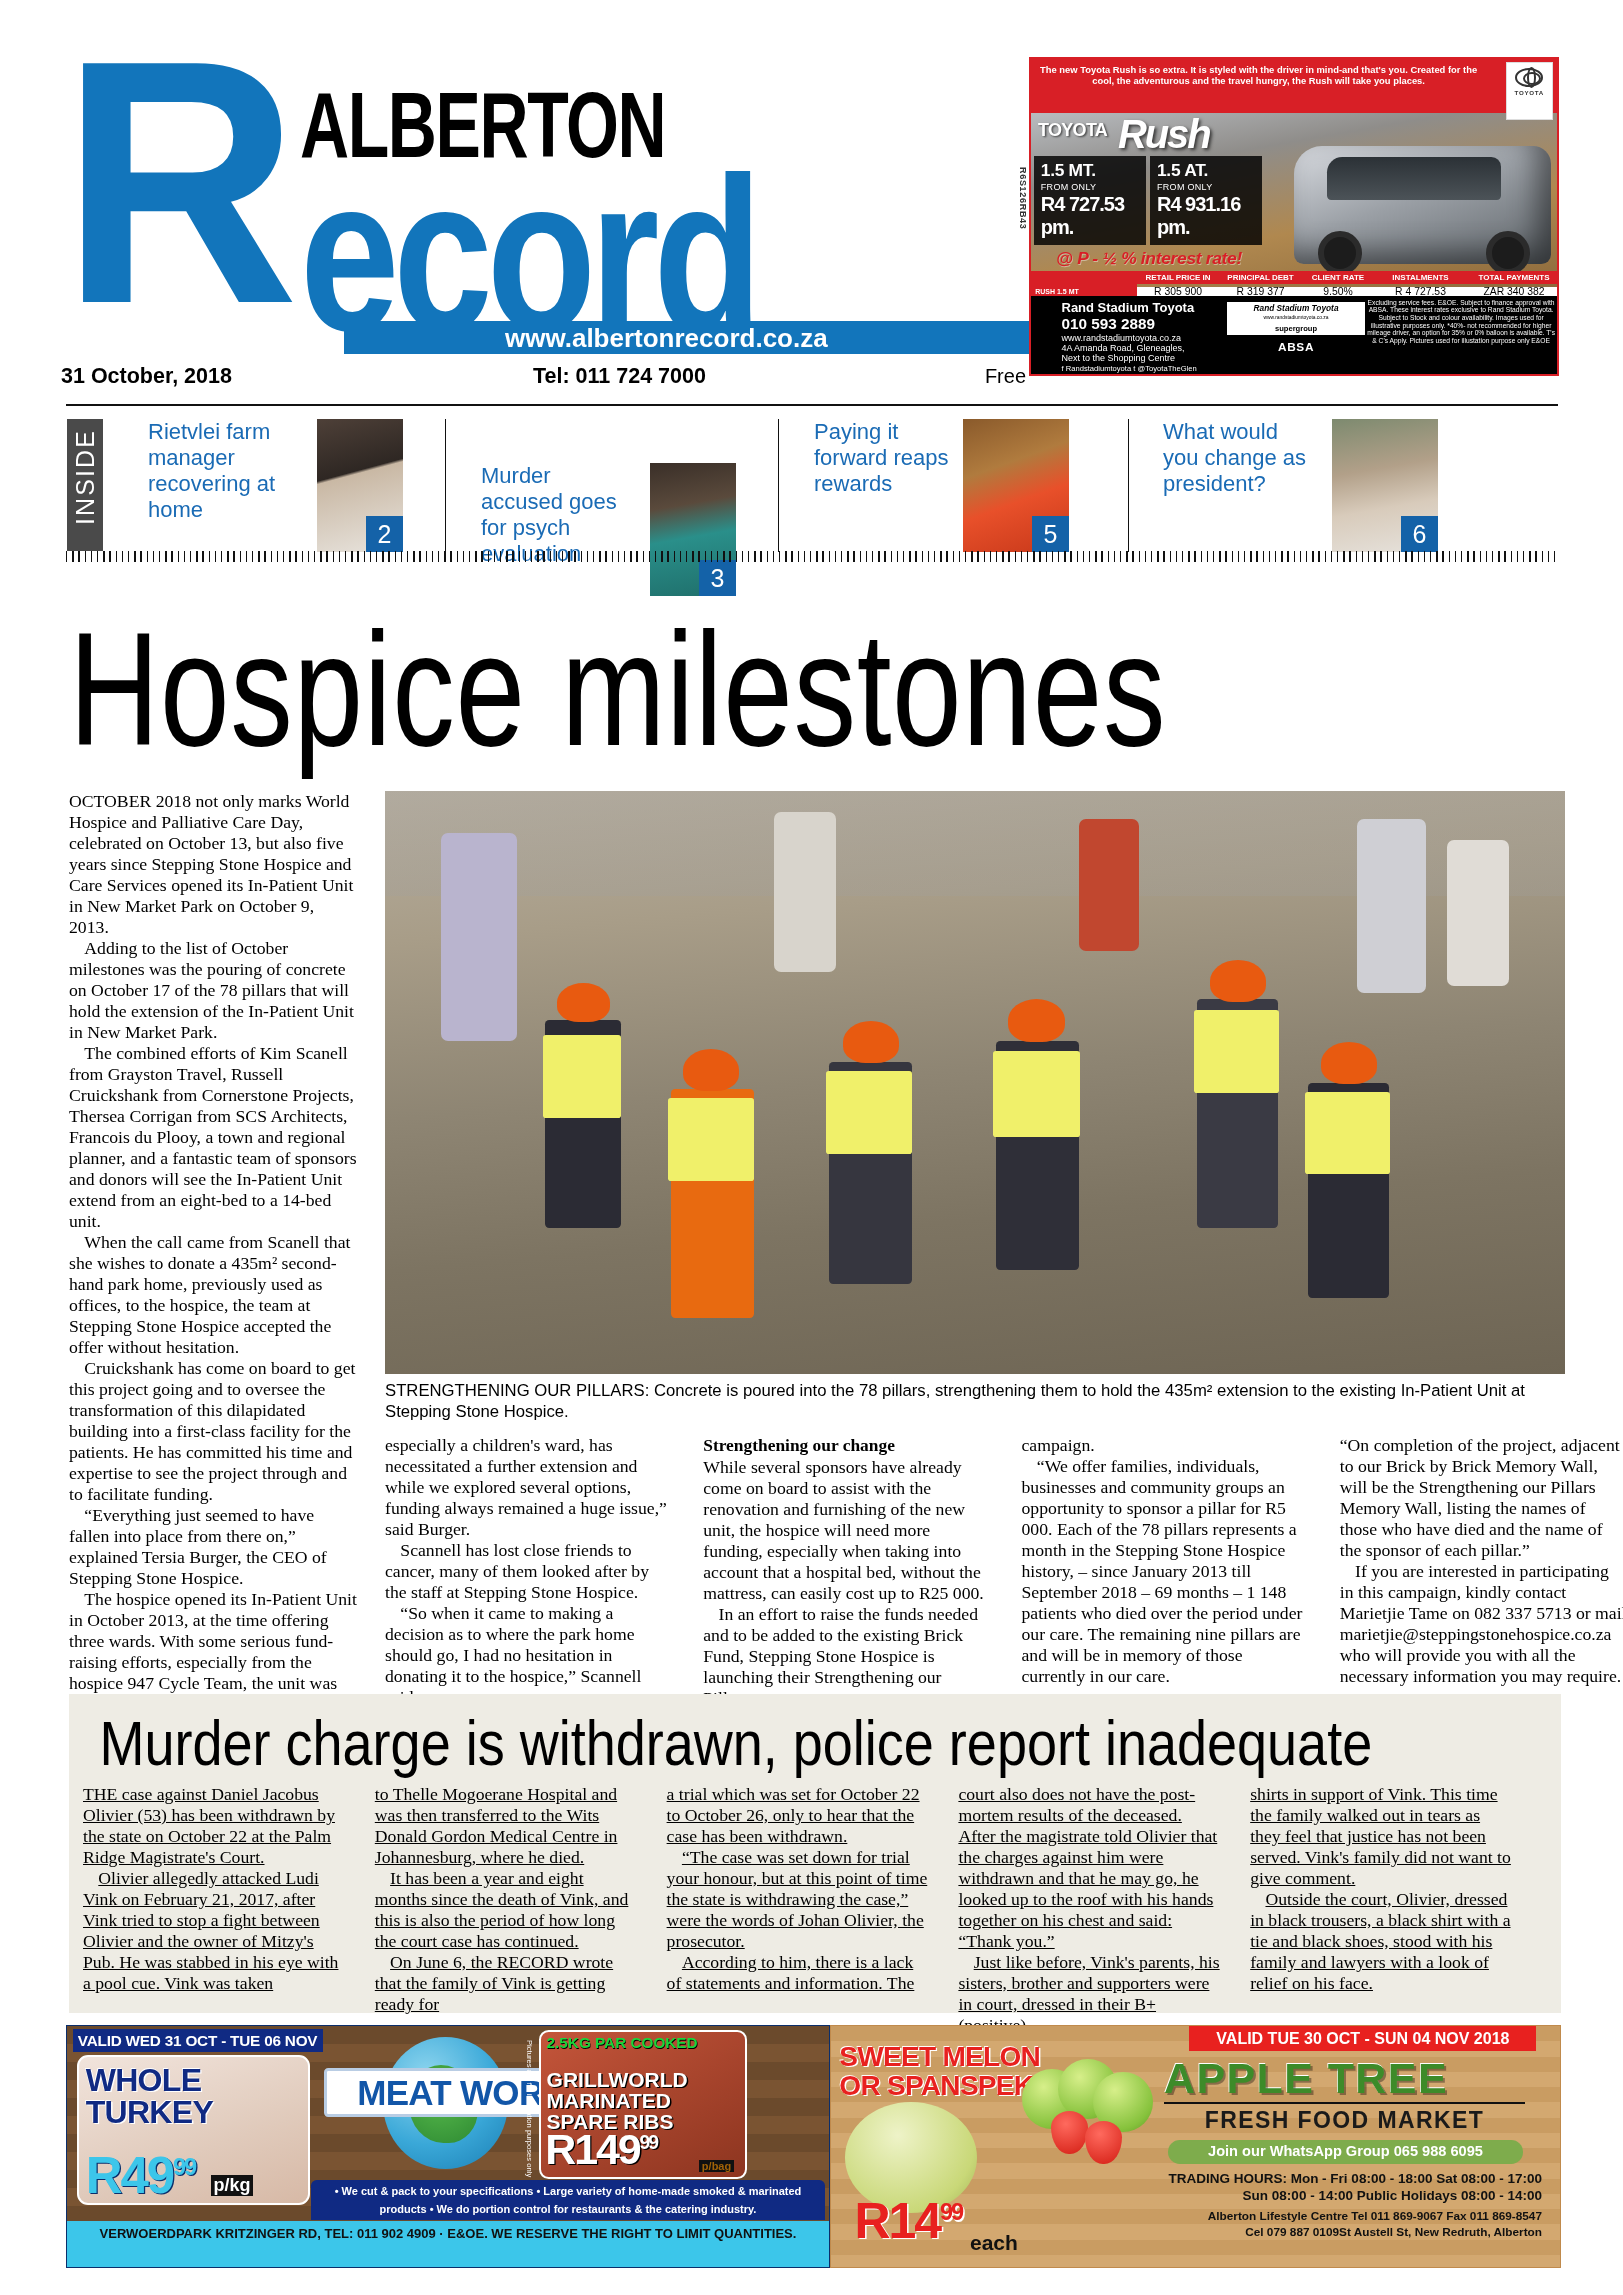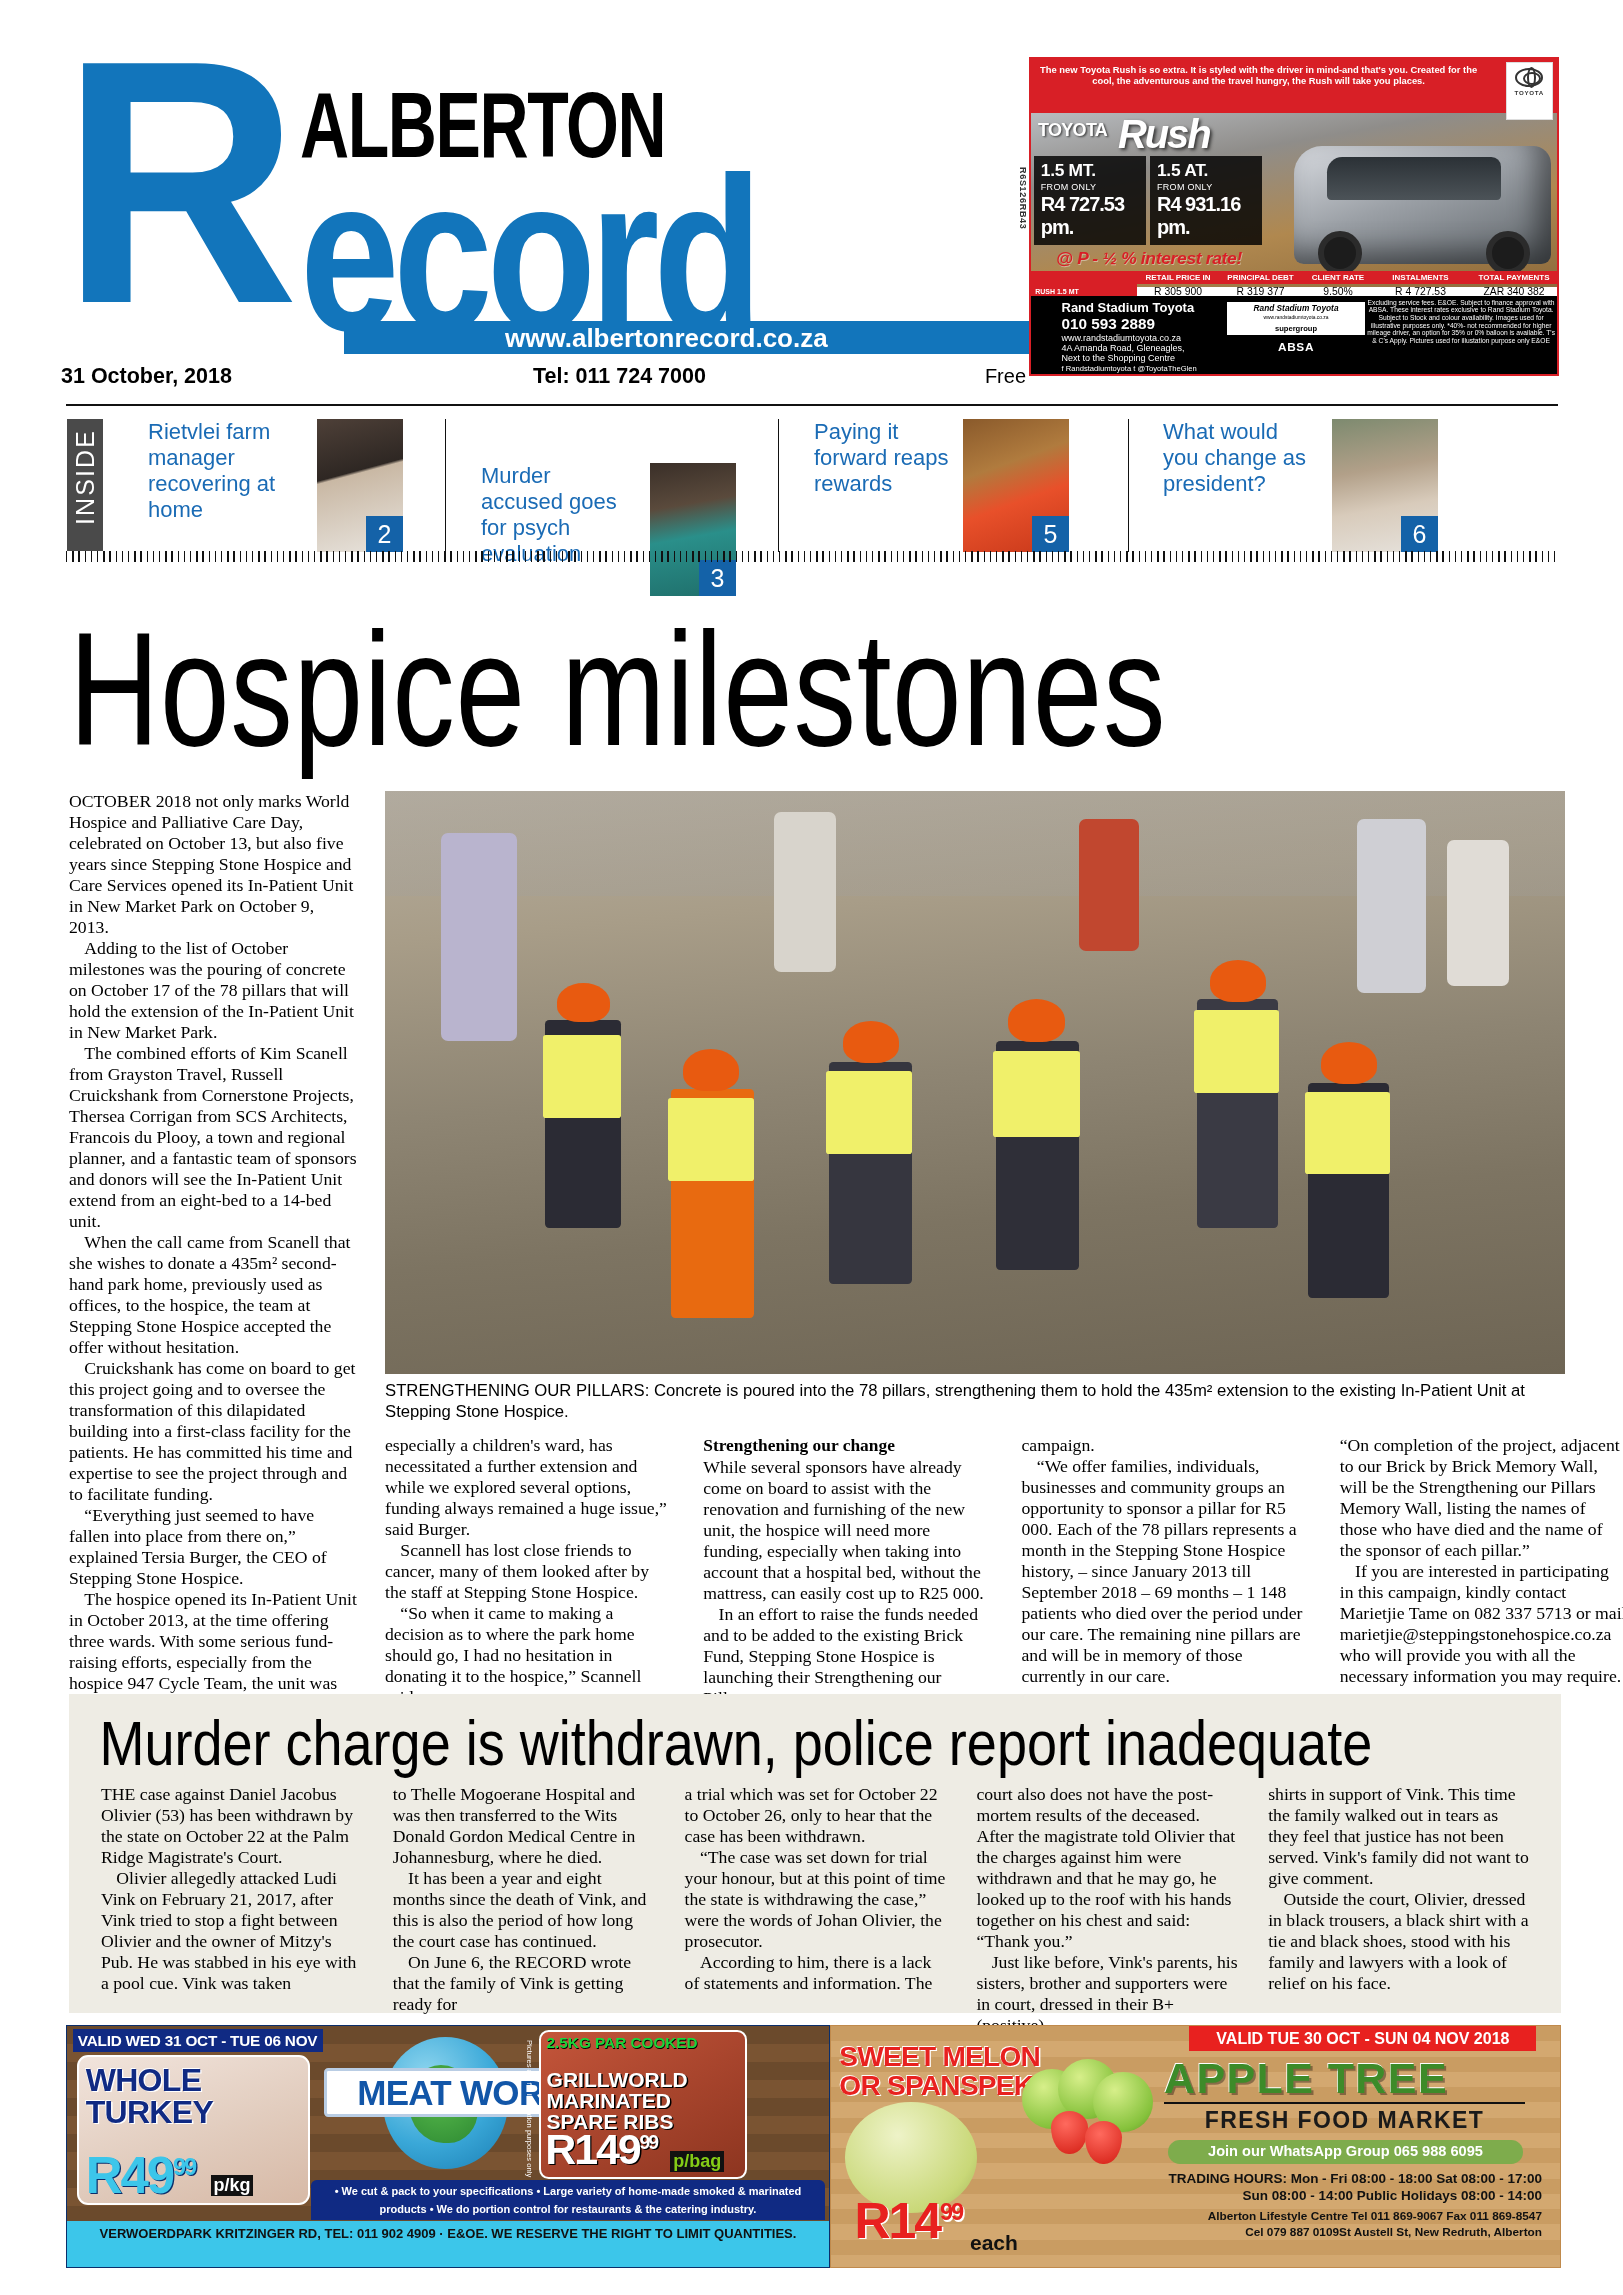"THE case against Daniel Jacobus" .s2-cols { left: 32px -> 14px; text-decoration: none -> underline }
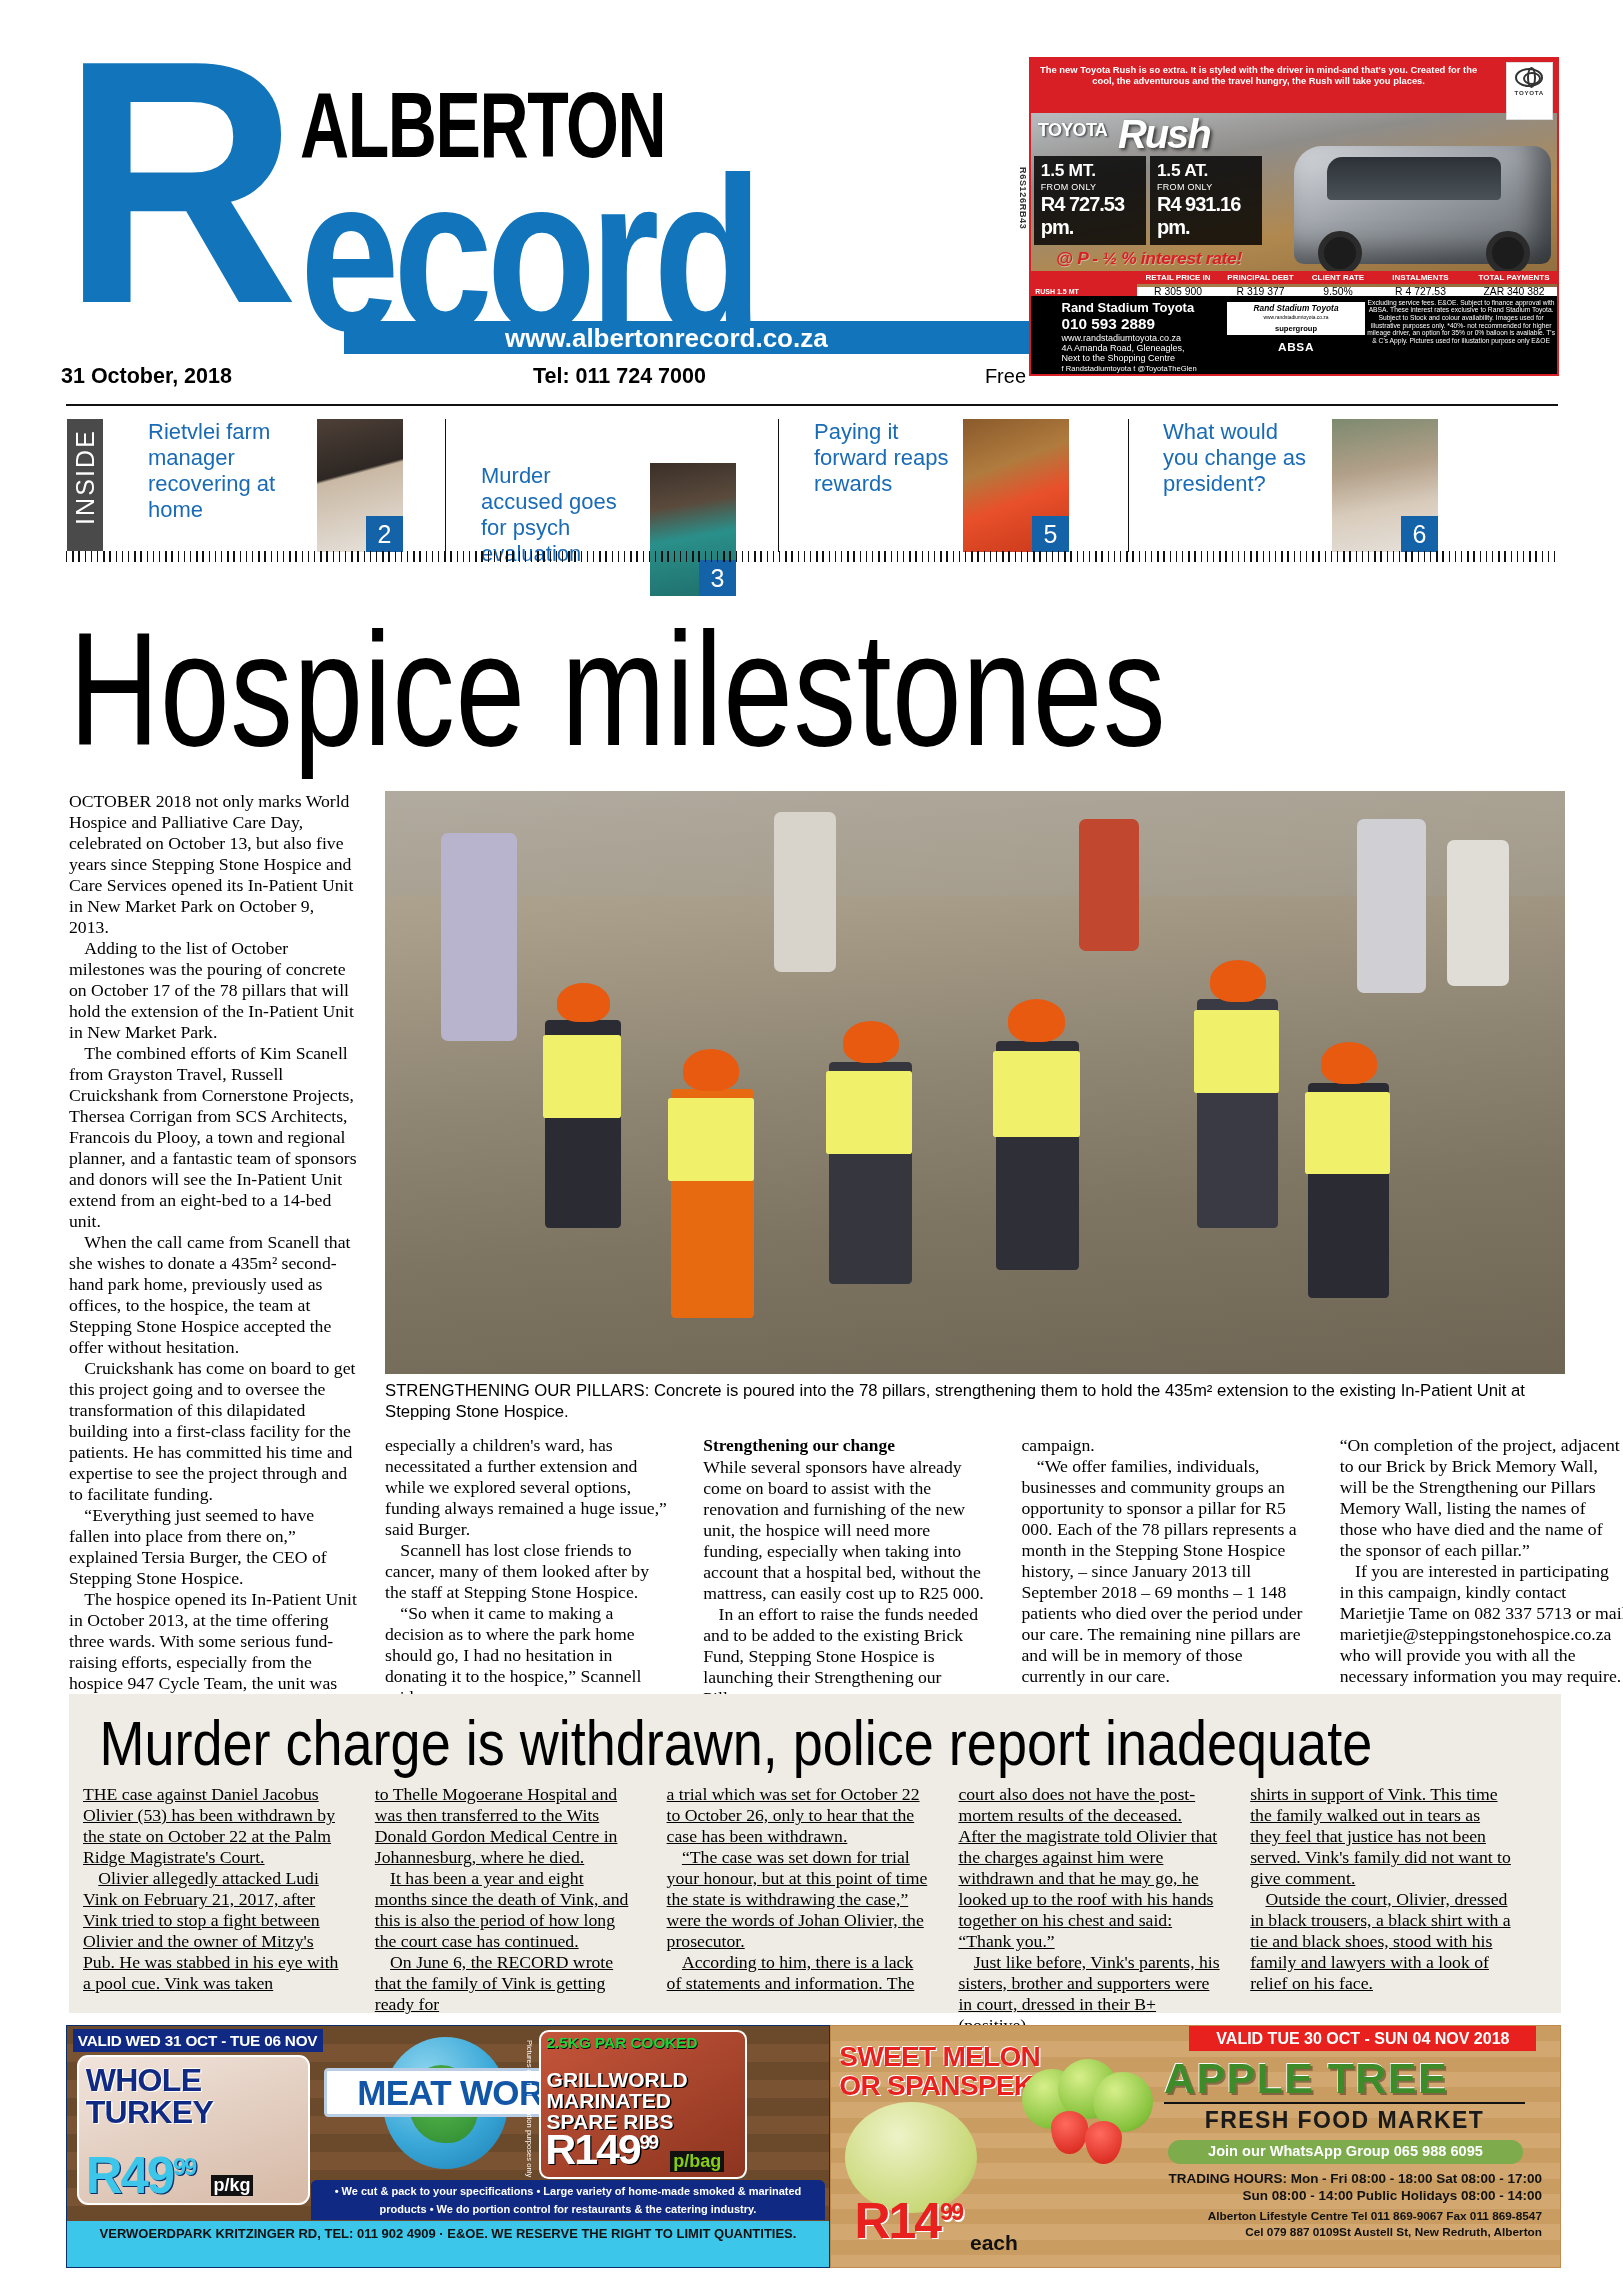"p/bag" .mw-ribs .pkg2 { color: #84cc16 -> #a16207; font-size: 18px -> 11px; right: 21px -> 11px }
